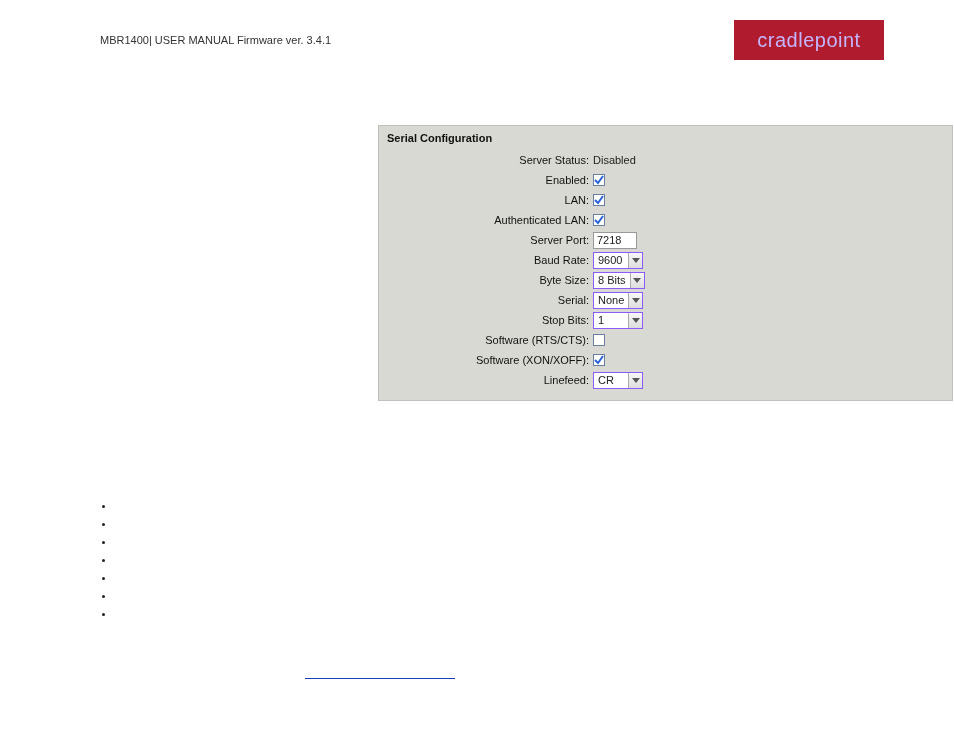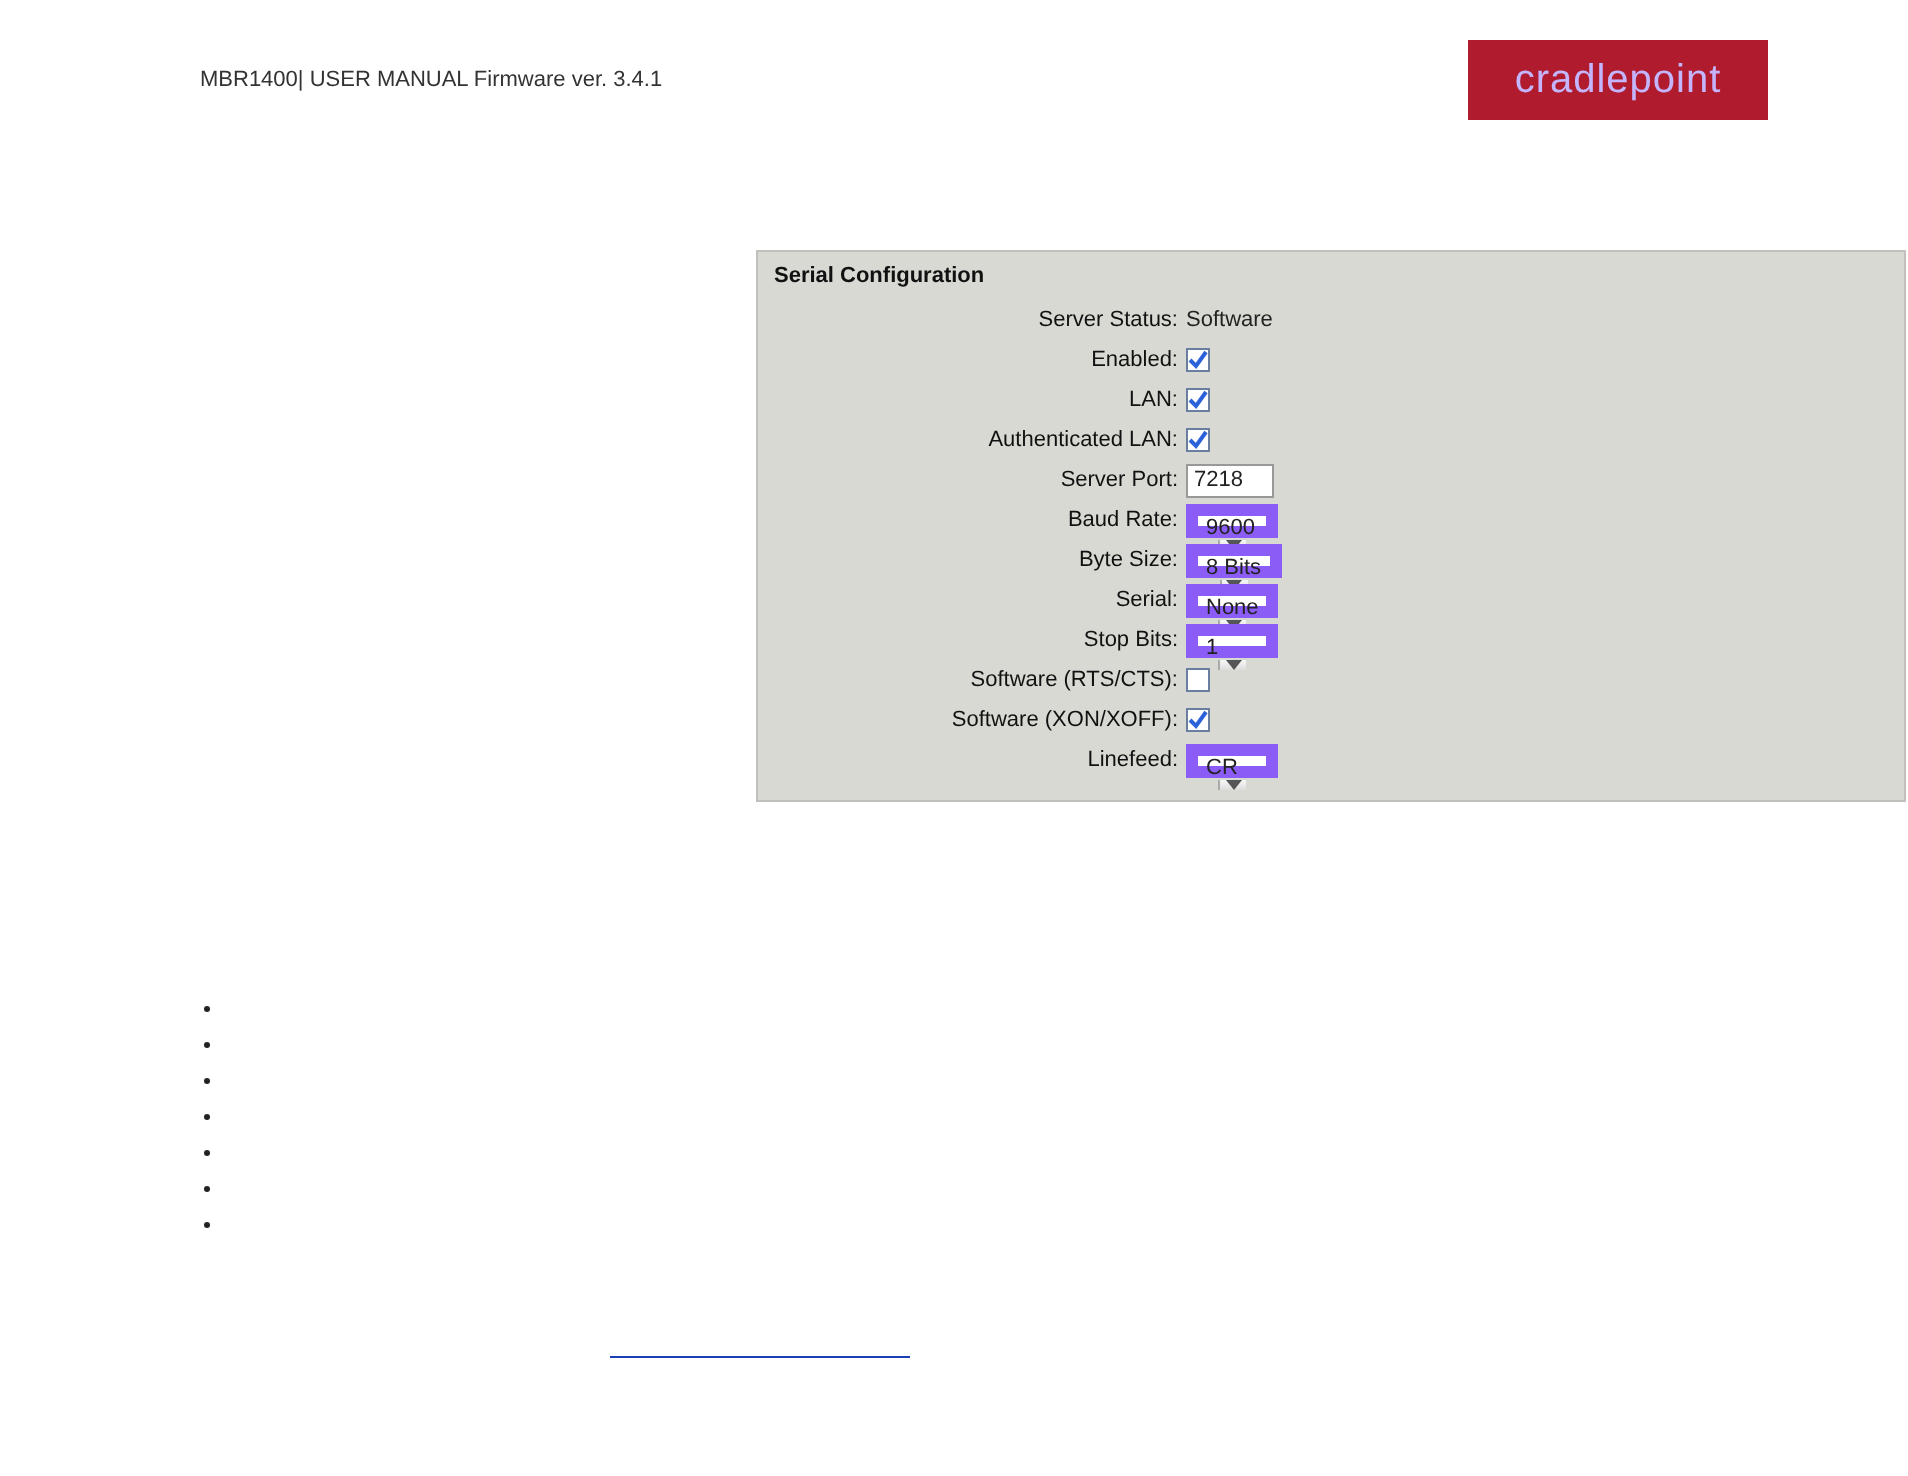"Software" span.textval { text: Software -> Disabled }
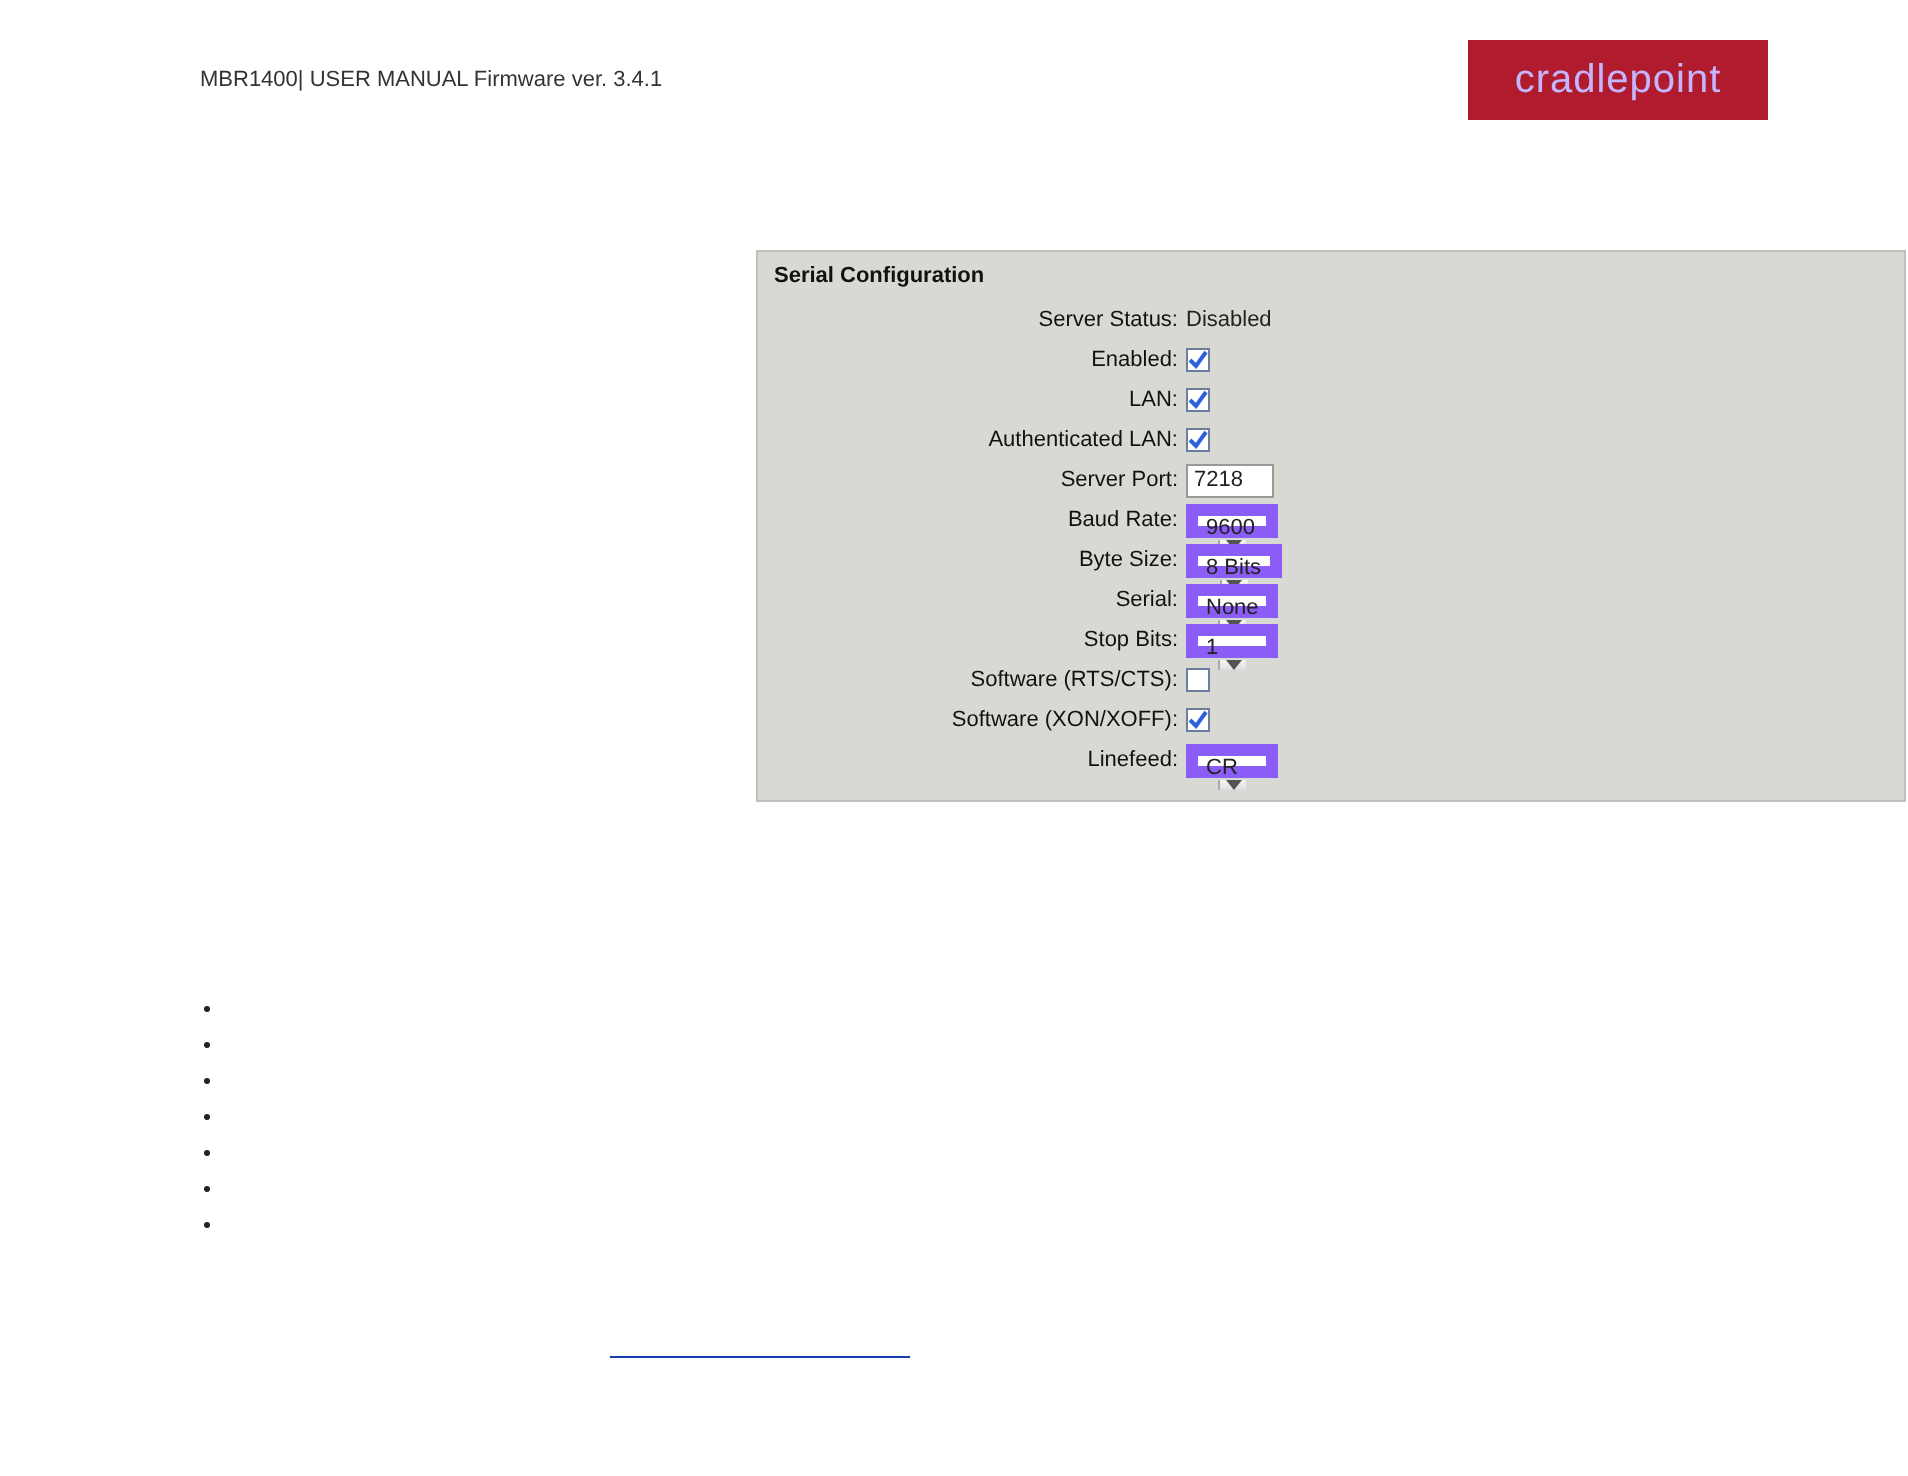"9600" .selectwrap { border: 6px solid #8b5cf6 -> 1px solid #8b5cf6; flex-direction: column -> none }
